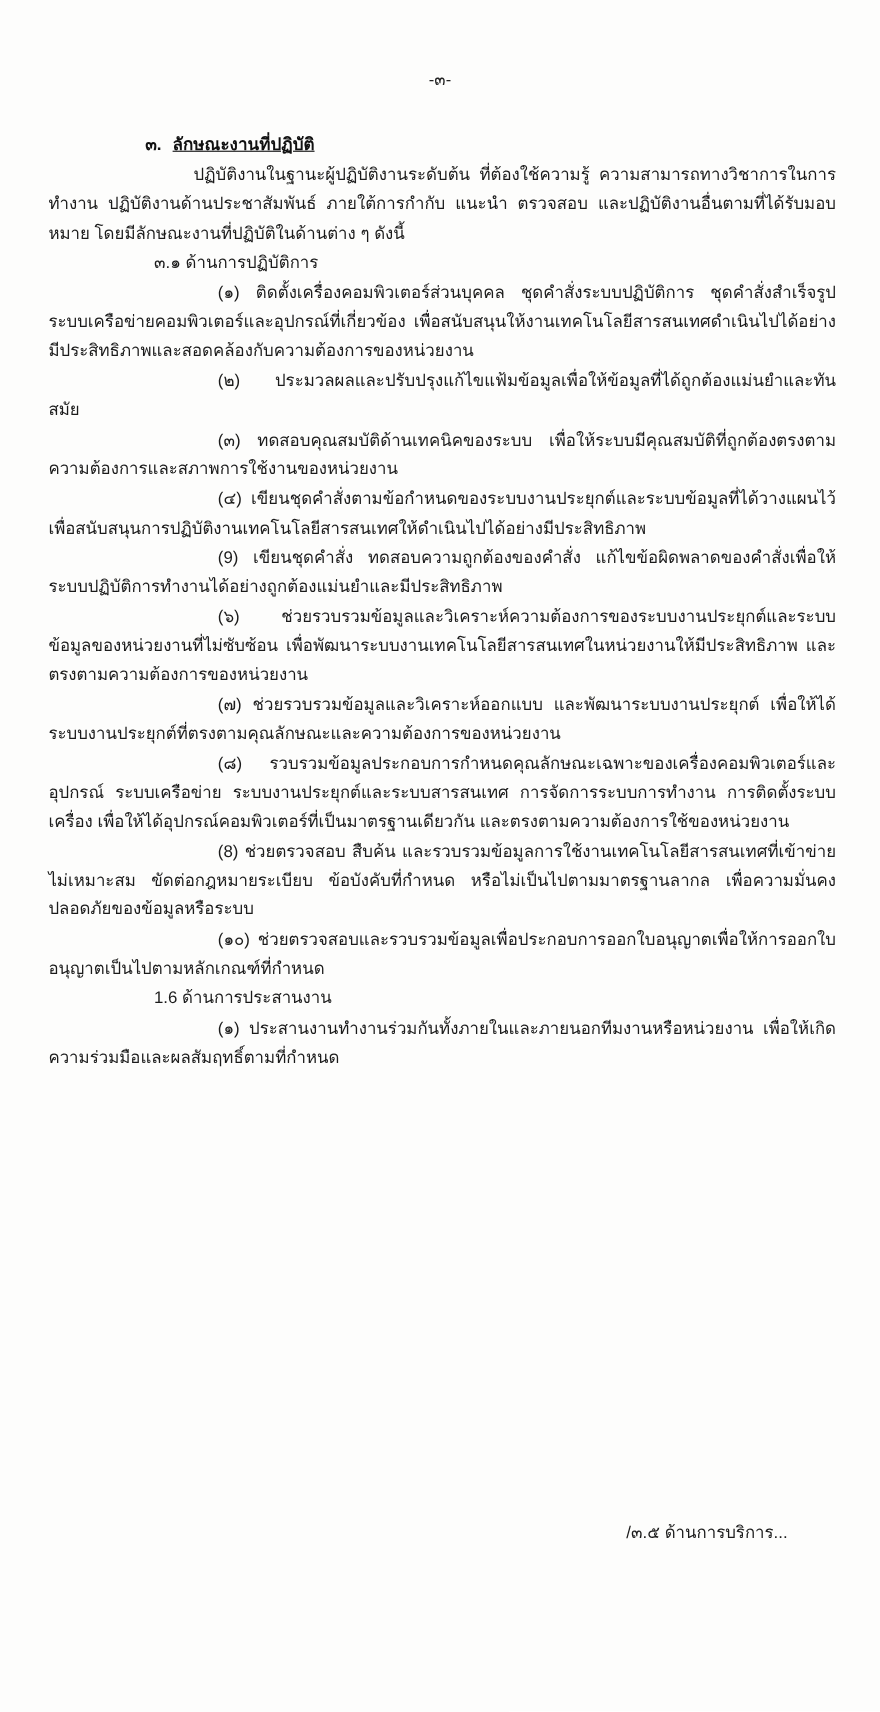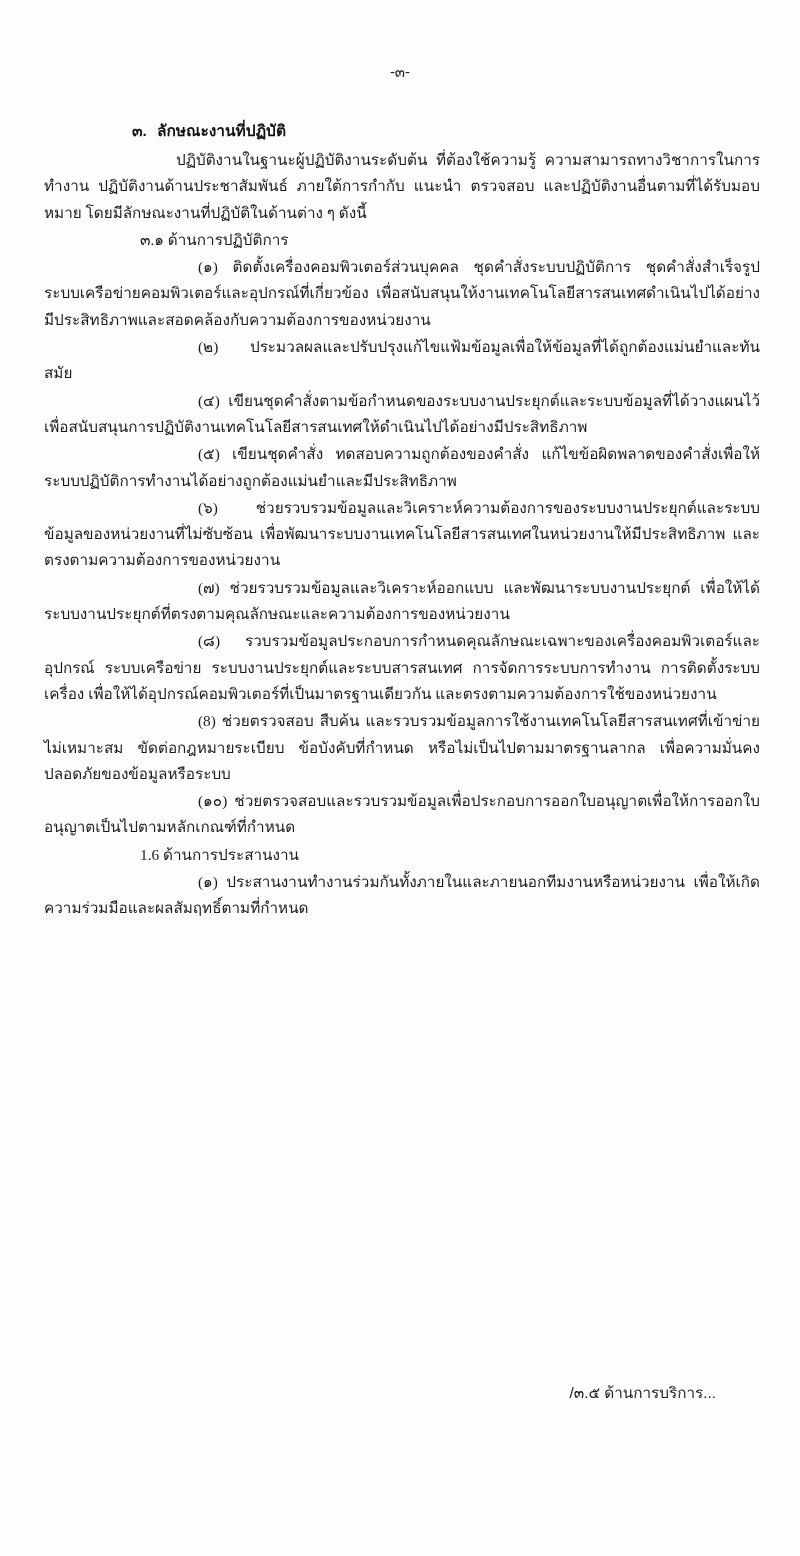"ลักษณะงานที่ปฏิบัติ" .heading .ttl { text-decoration: none -> underline }
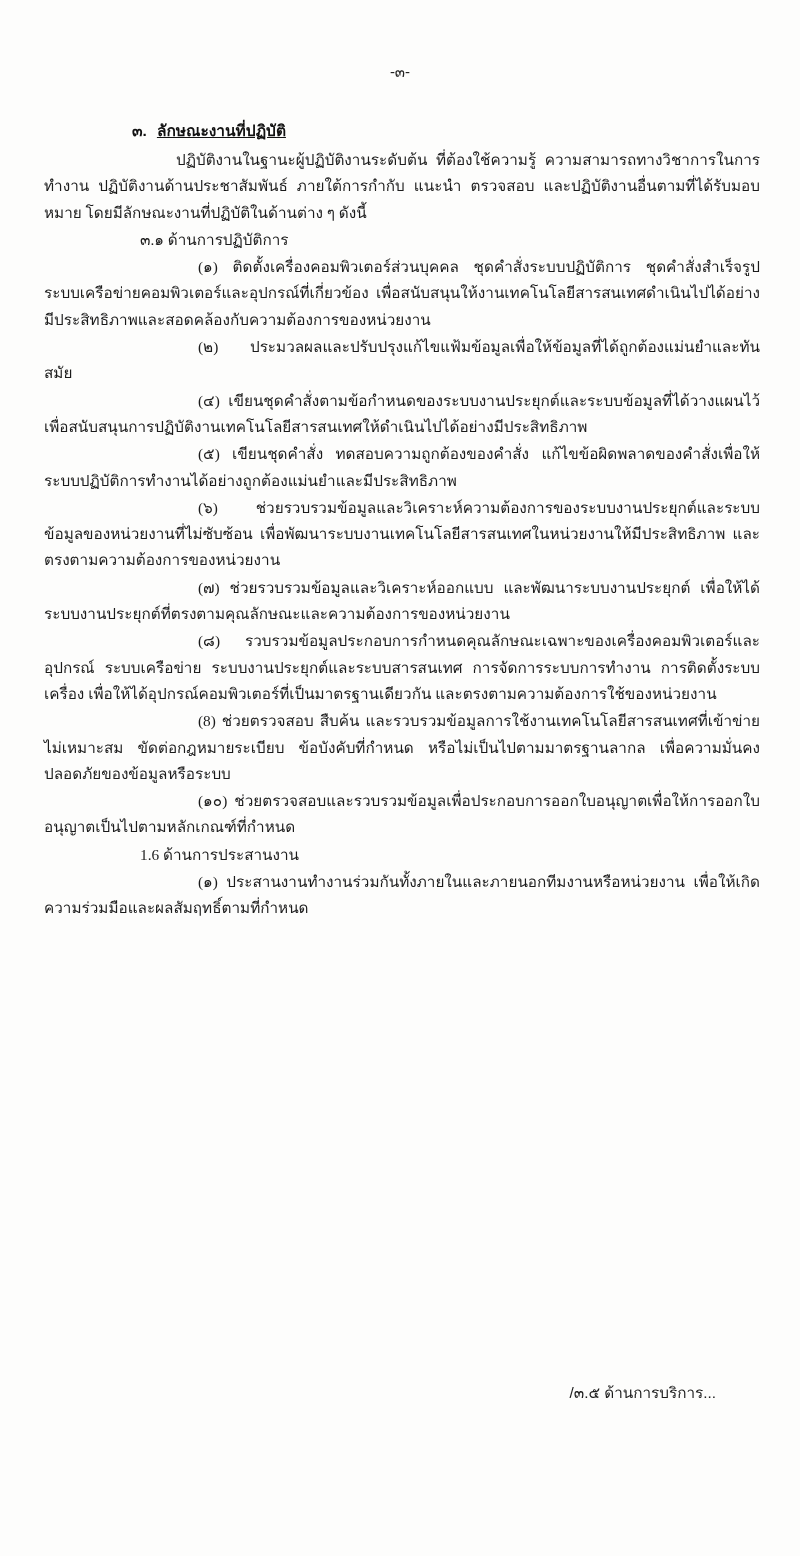"ปฏิบัติงานในฐานะผู้ปฏิบัติงานระดับต้น" p { font-family: Liberation Serif, serif -> none }
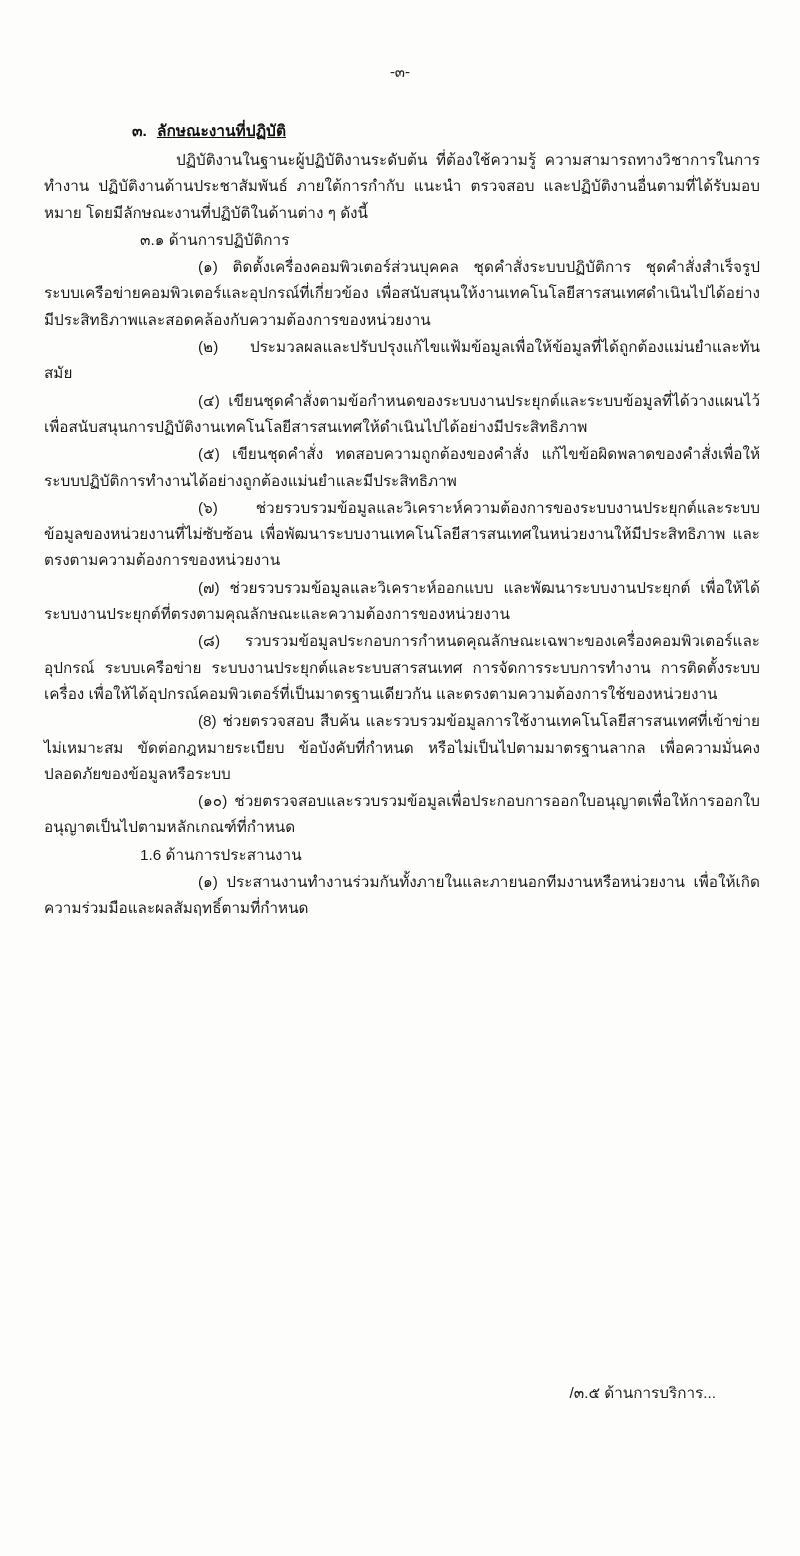"(๓) ทดสอบคุณสมบัติด้านเทคนิคของระบบ" p.ind-3 { html: none -> <p>(๓) ทดสอบคุณสมบัติด้านเทคนิคของระบบ เพื่อให้ระบบมีคุณสมบัติที่ถูกต้องตรงตามความต้องการและสภาพการใช้งานของหน่วยงาน</p> }
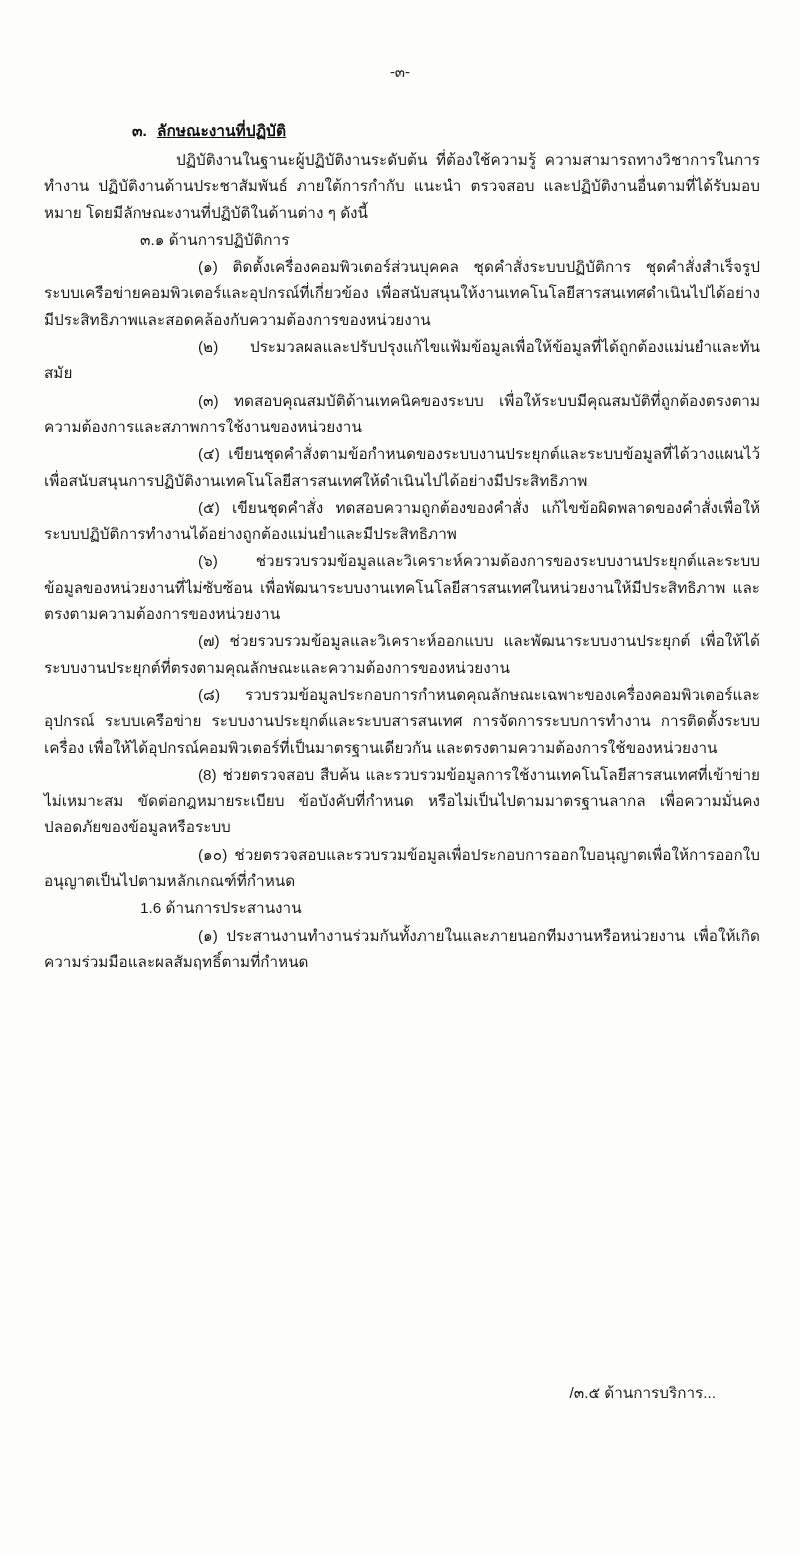"(๕) เขียนชุดคำสั่ง" p.ind-3 { text: ๕ -> 9 }
